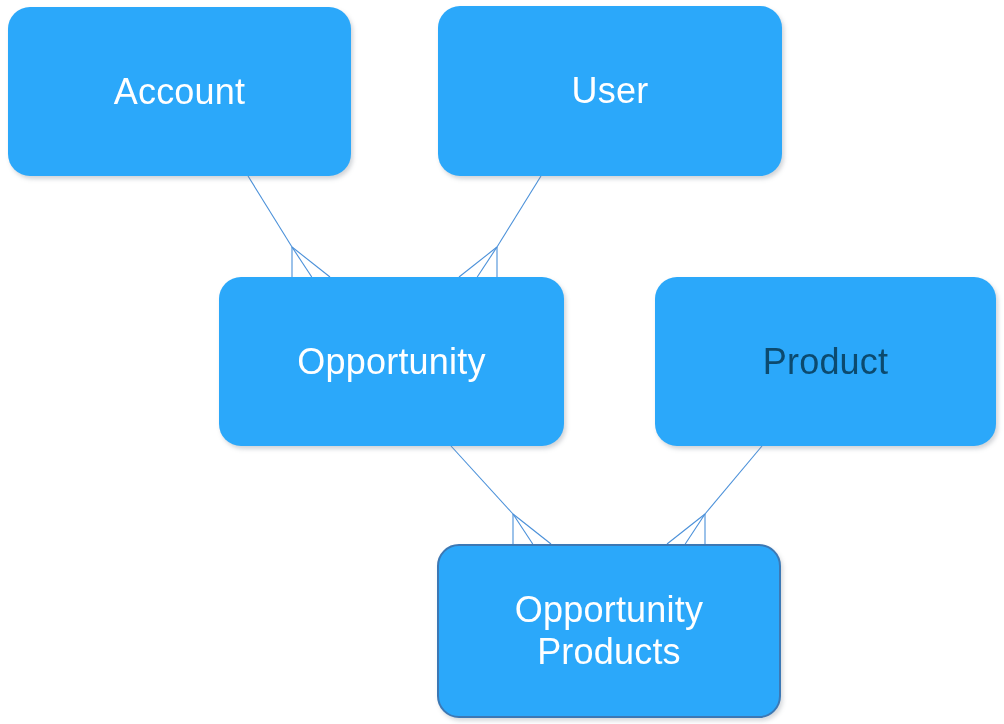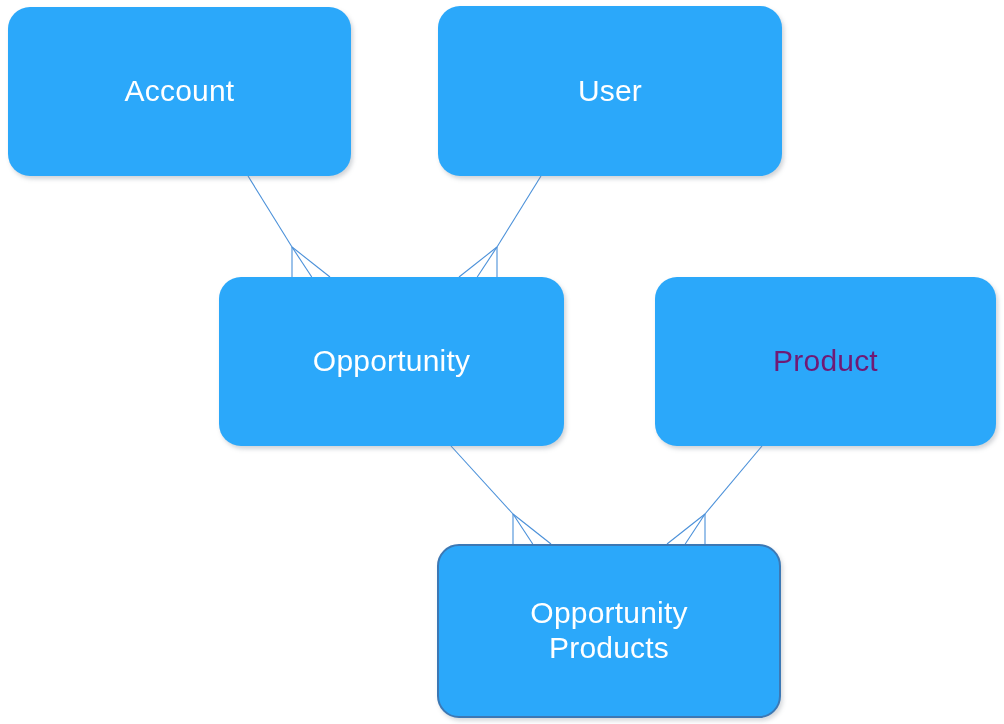"Account" .entity-node { font-size: 30px -> 36px }
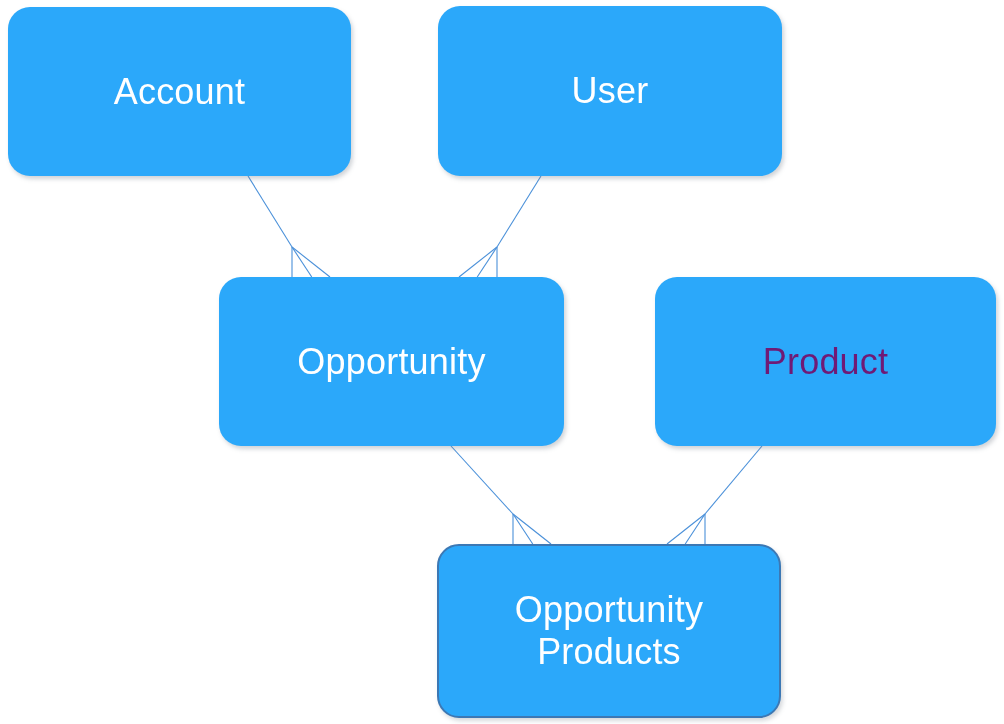"Product" div.entity-node { color: #701a75 -> #0c4a6e }
